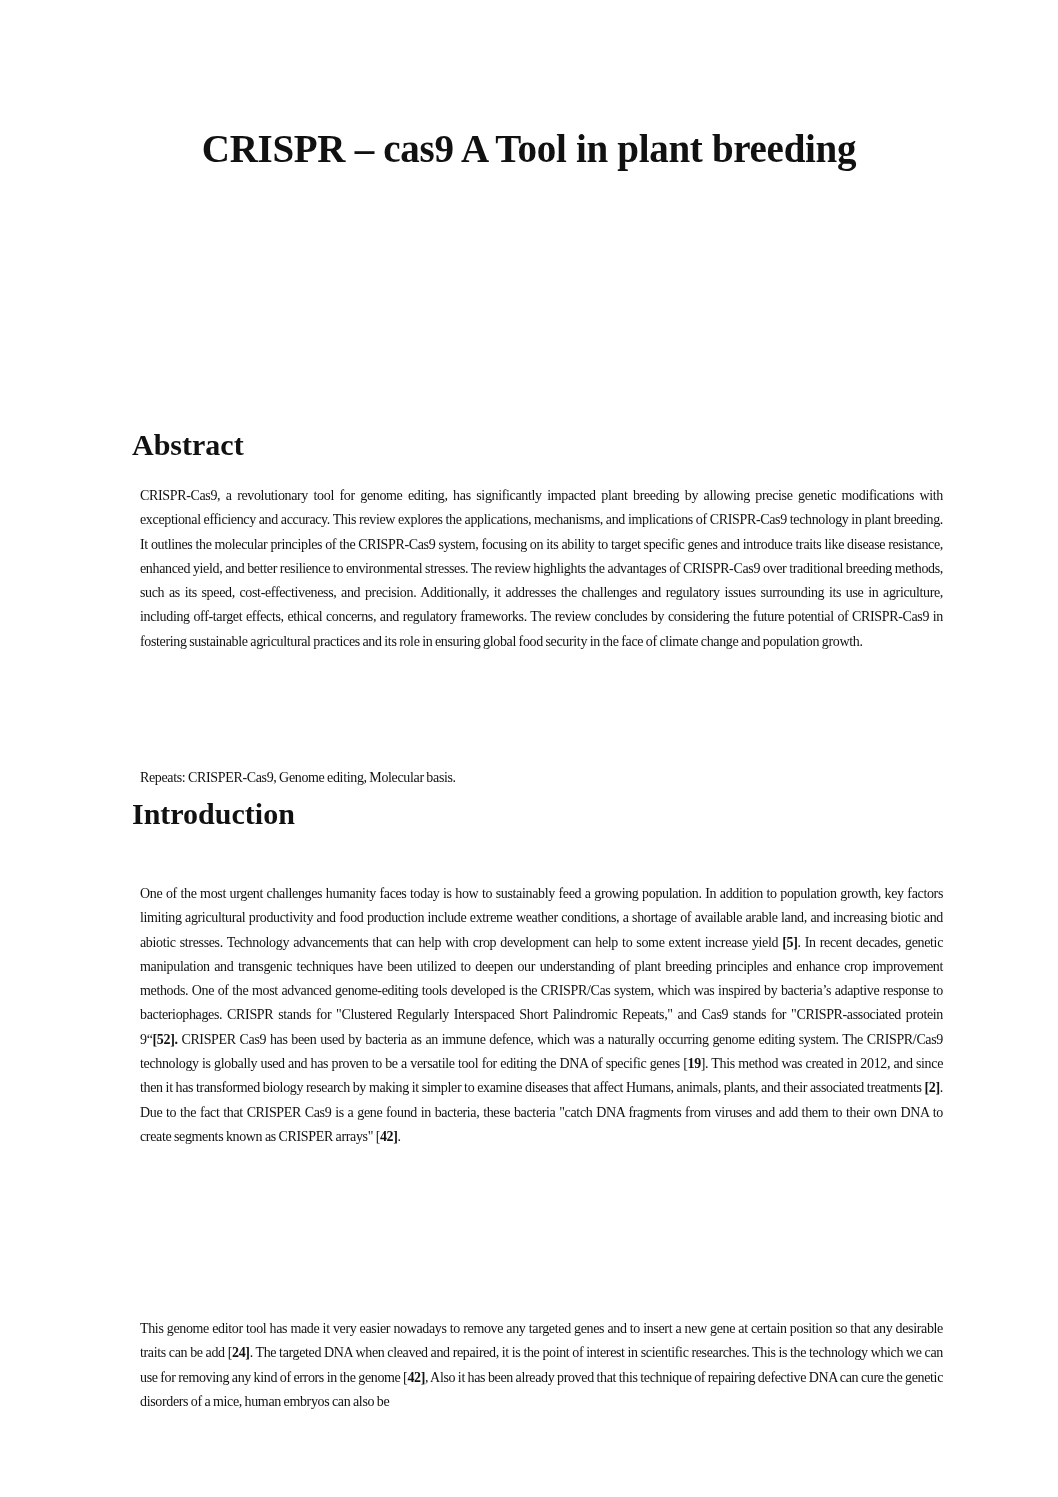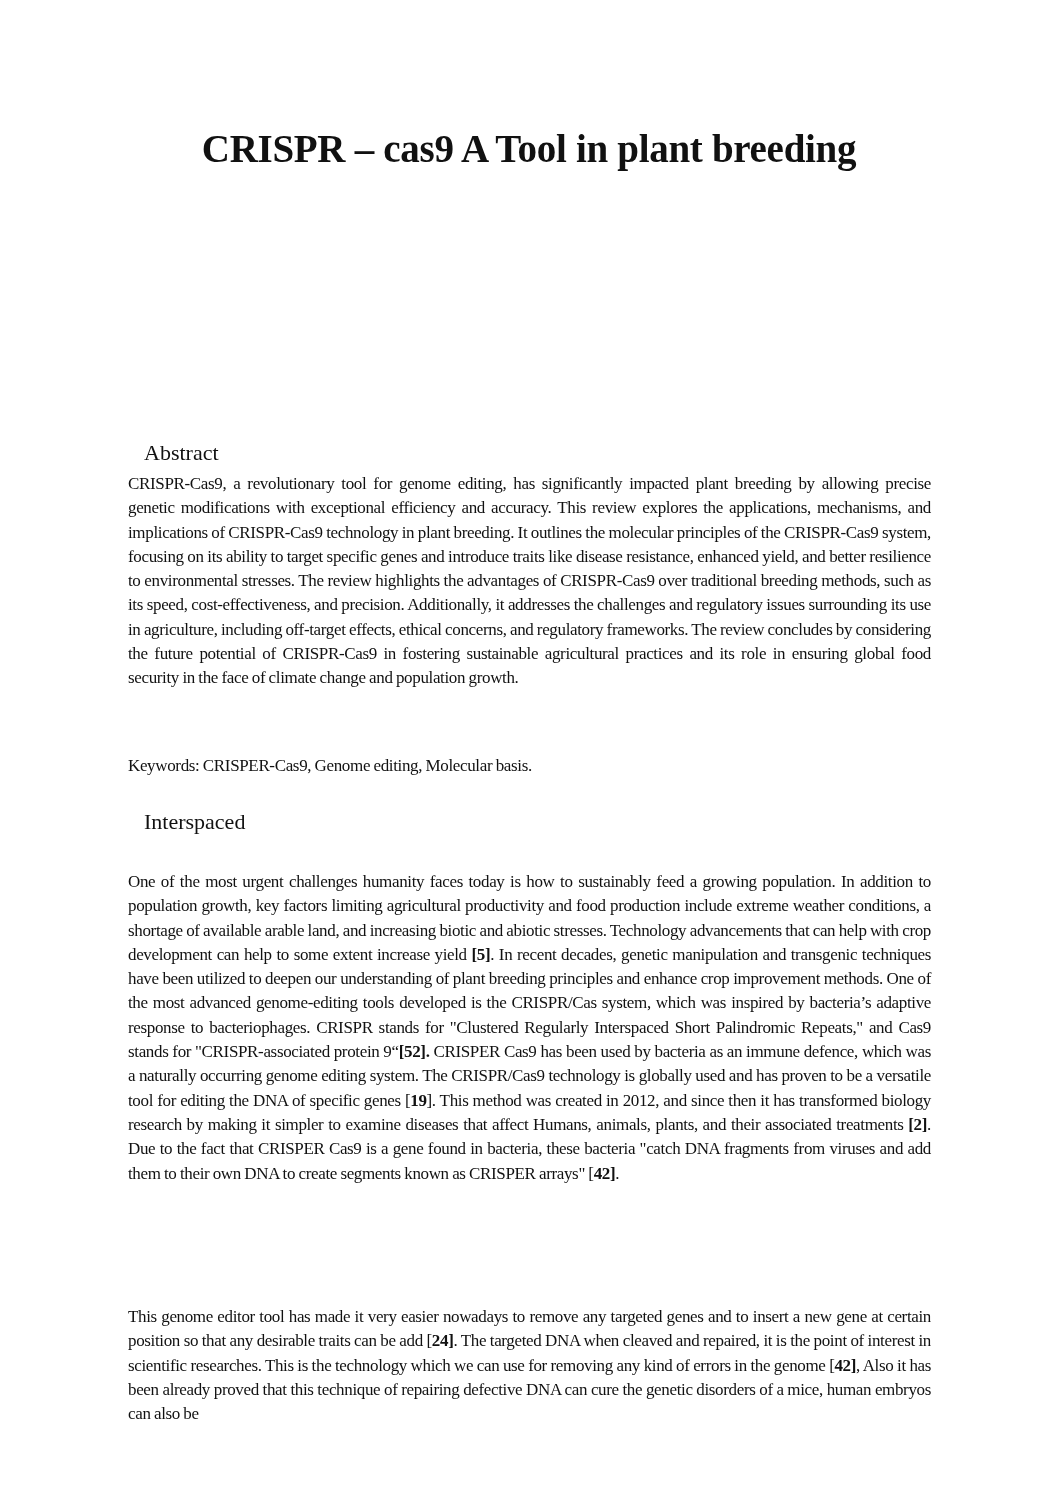"Abstract" h2 { font-size: 22px -> 30px; font-weight: normal -> bold; margin: 16px -> 4px }
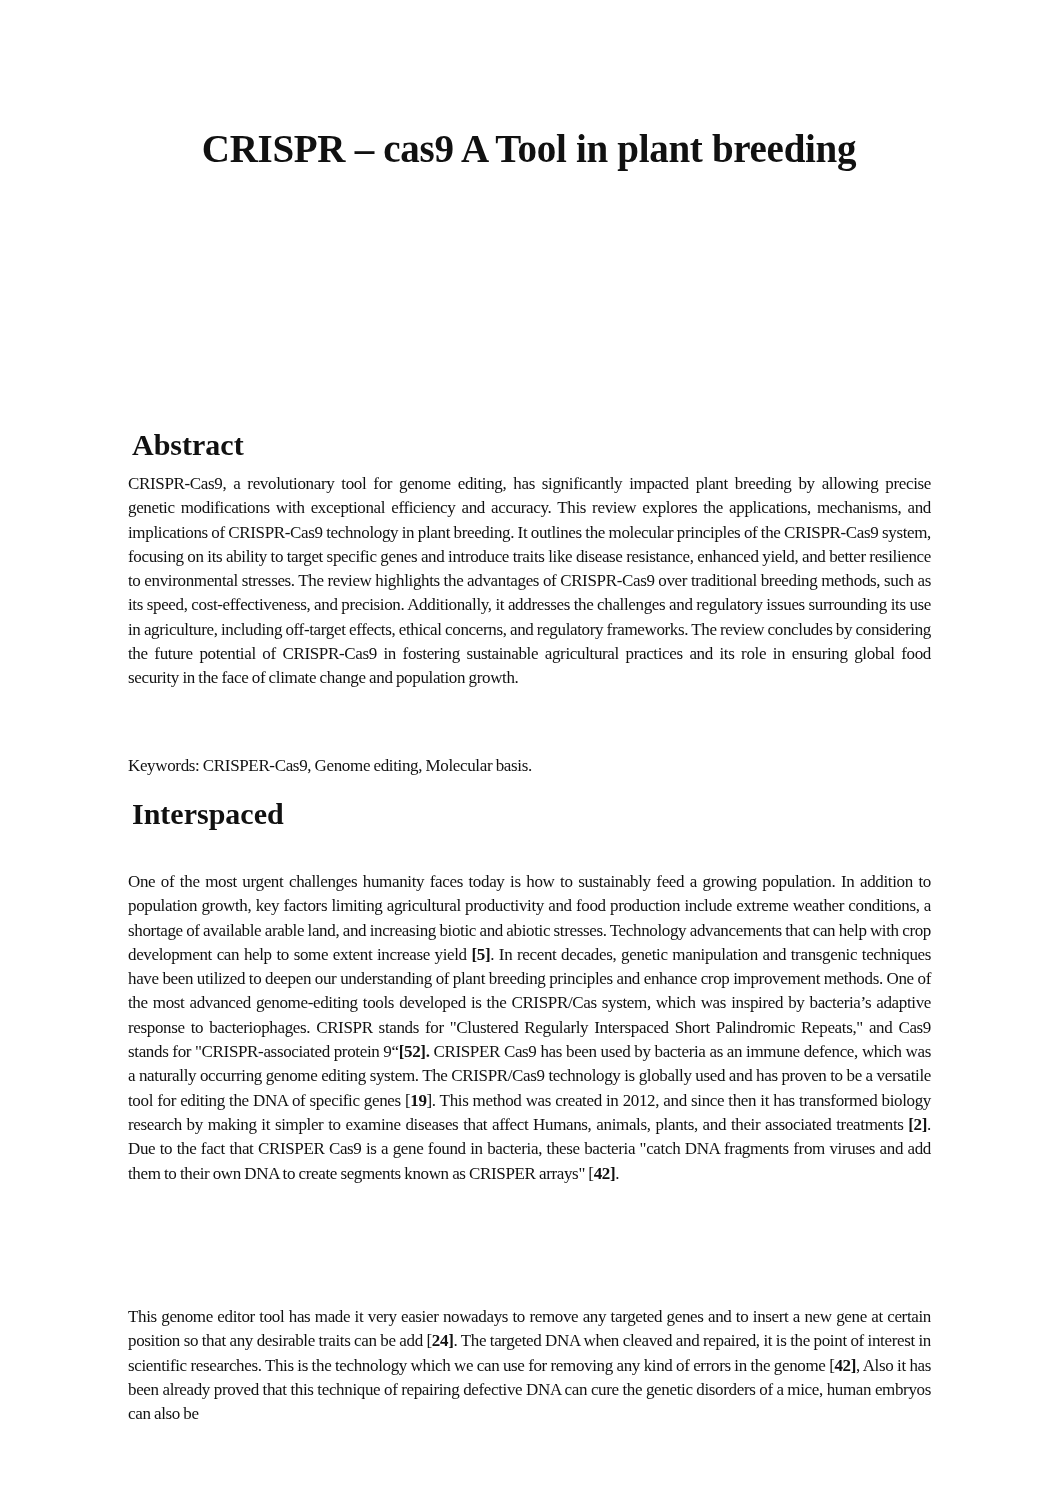"CRISPR-Cas9, a revolutionary tool for" p { font-size: 17px -> 14px; margin: 0 -> 12px }
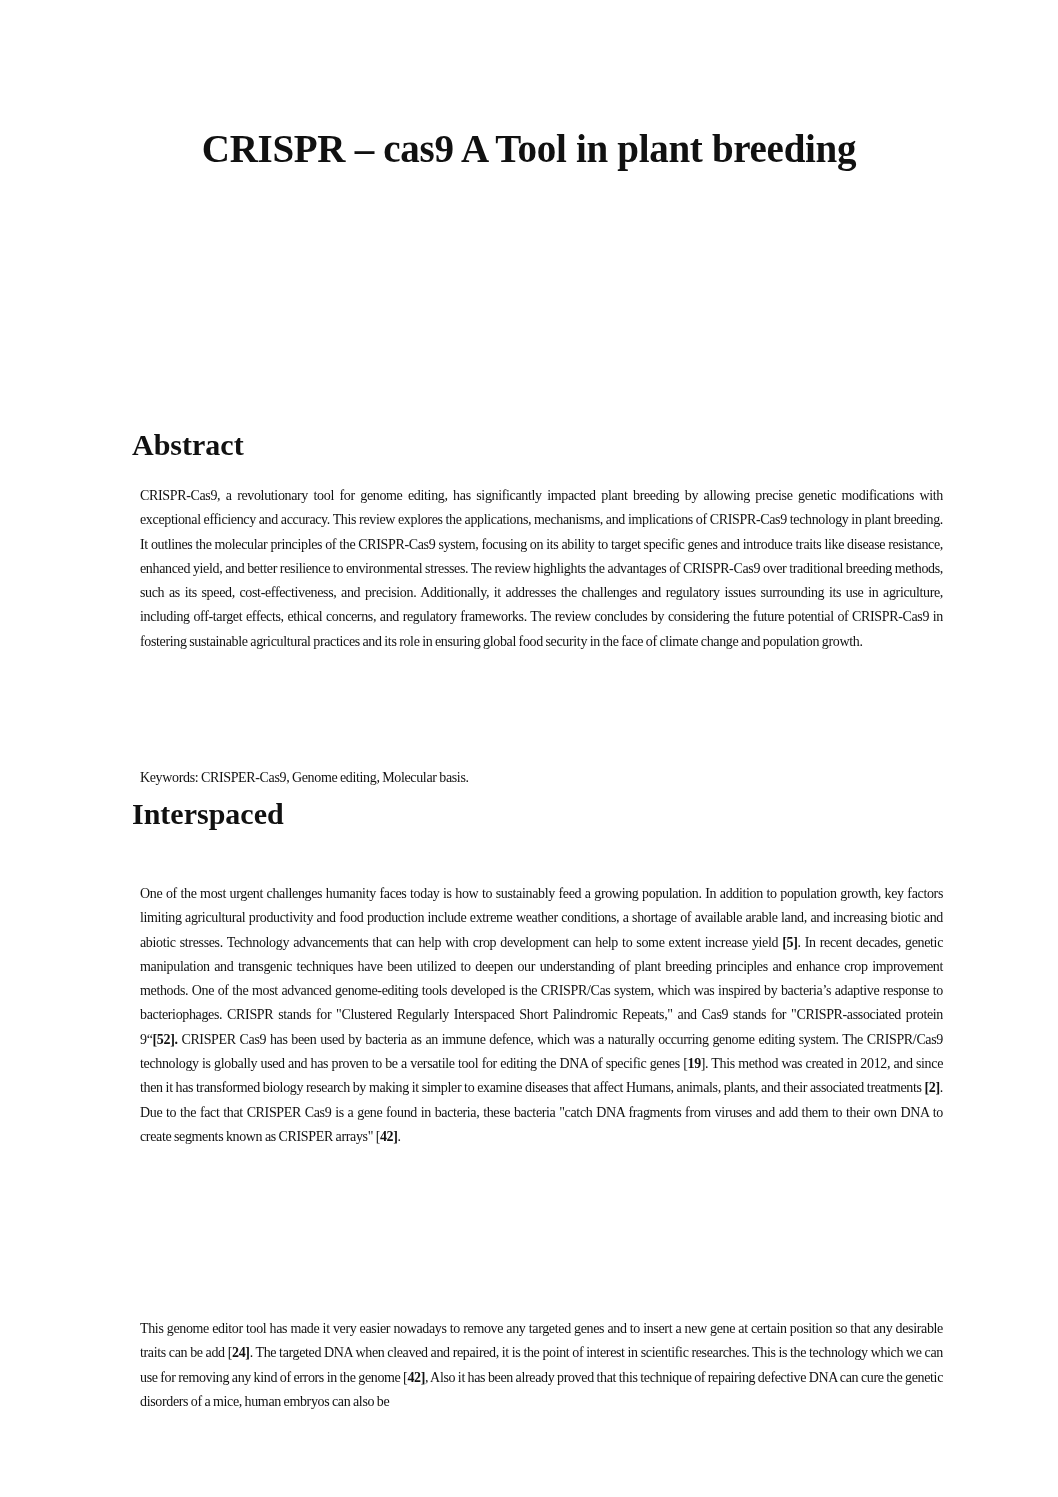"Keywords: CRISPER-Cas9, Genome editing," p.content { text: Keywords -> Repeats }
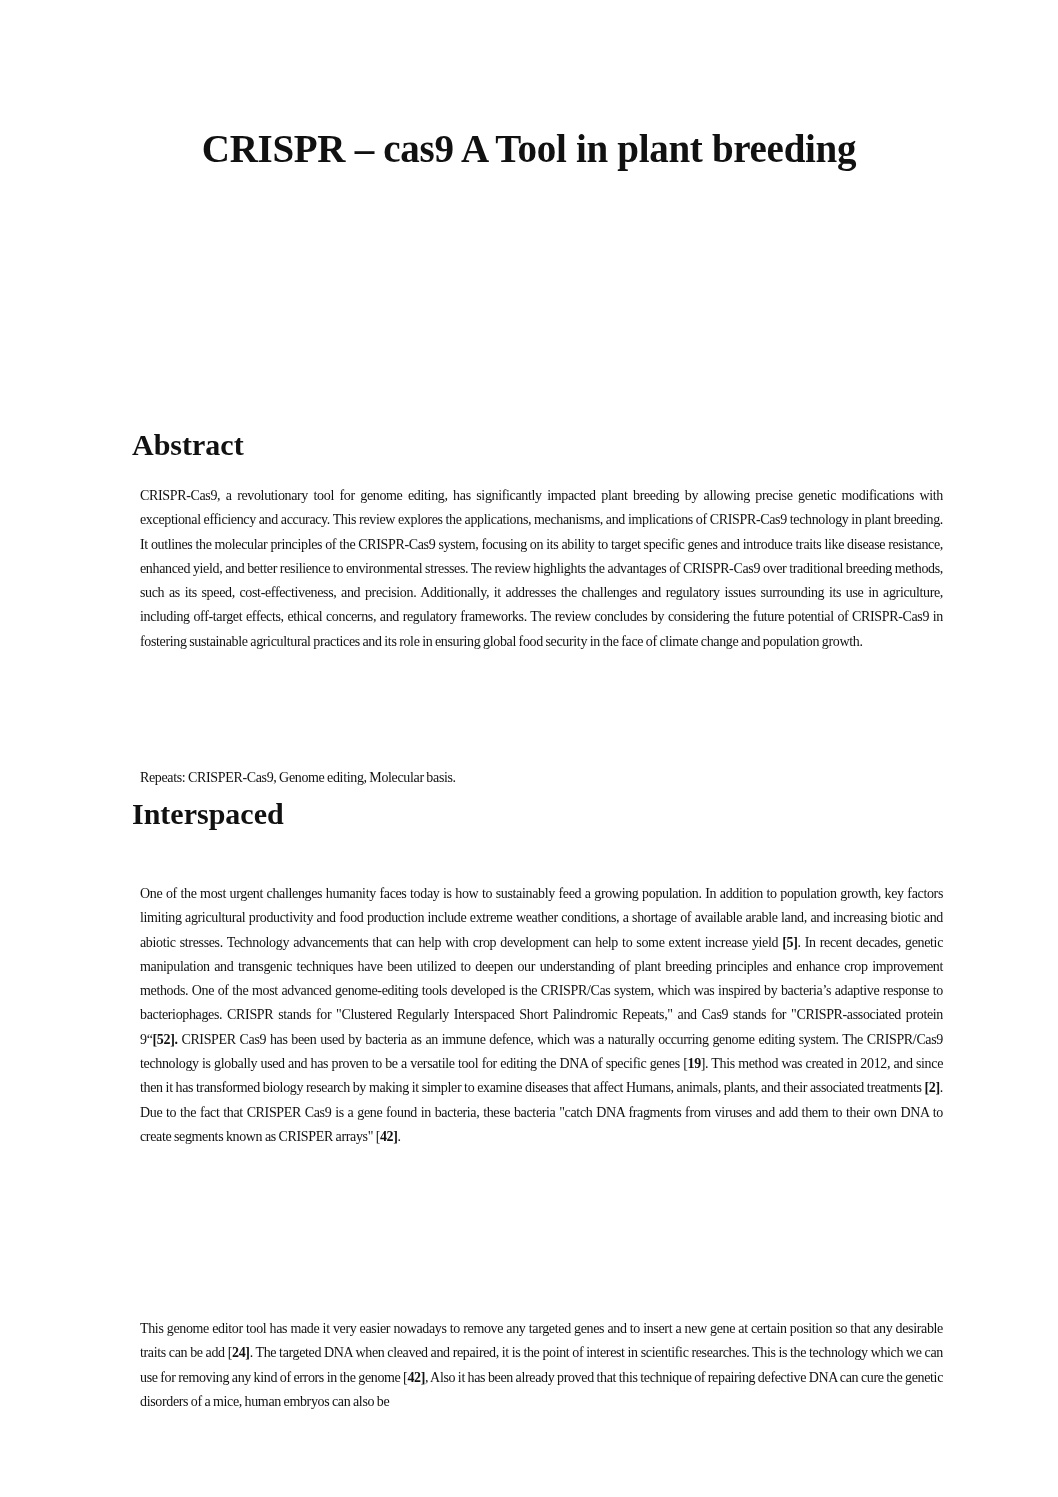"Interspaced" h2.intro-h { text: Interspaced -> Introduction }
